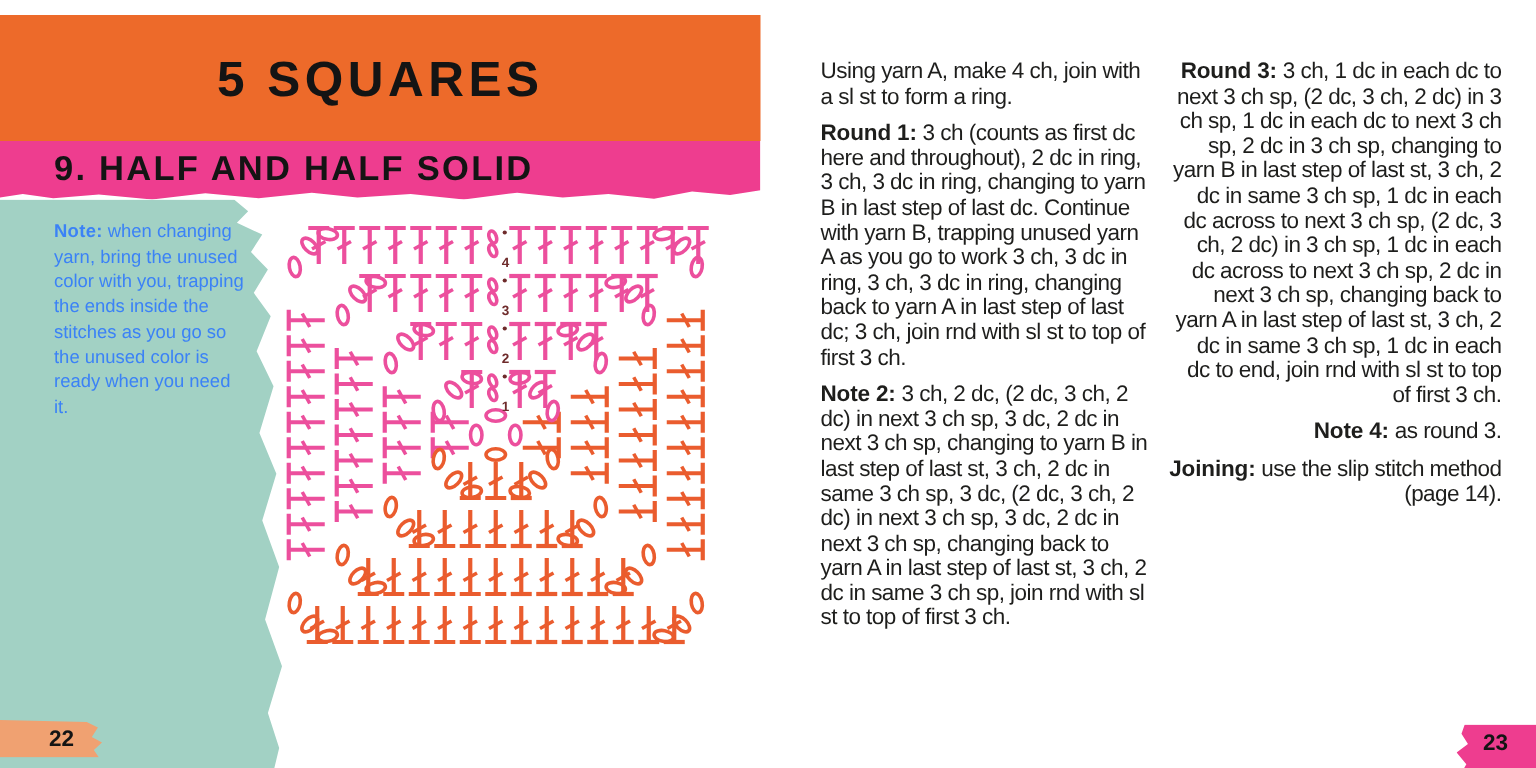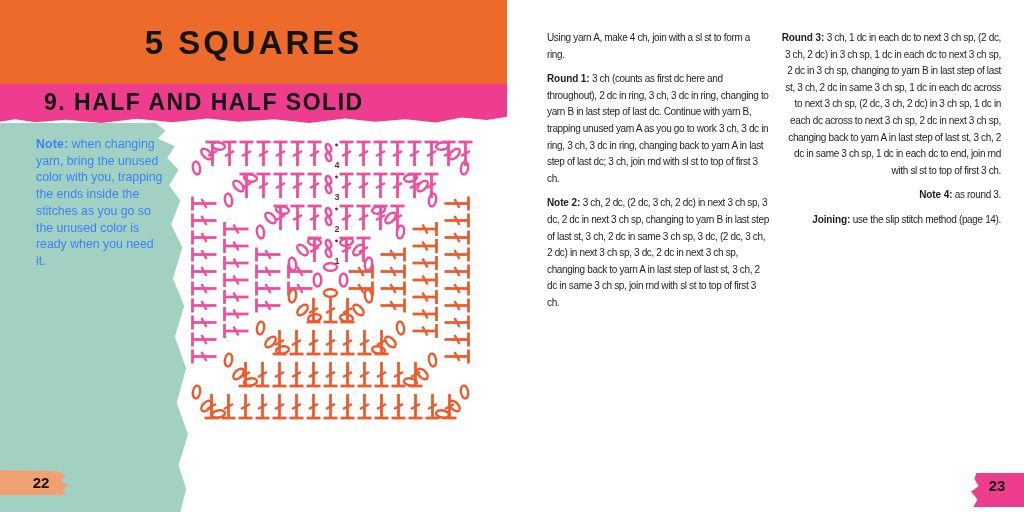"5 SQUARES" div { margin-top: none -> 10px }
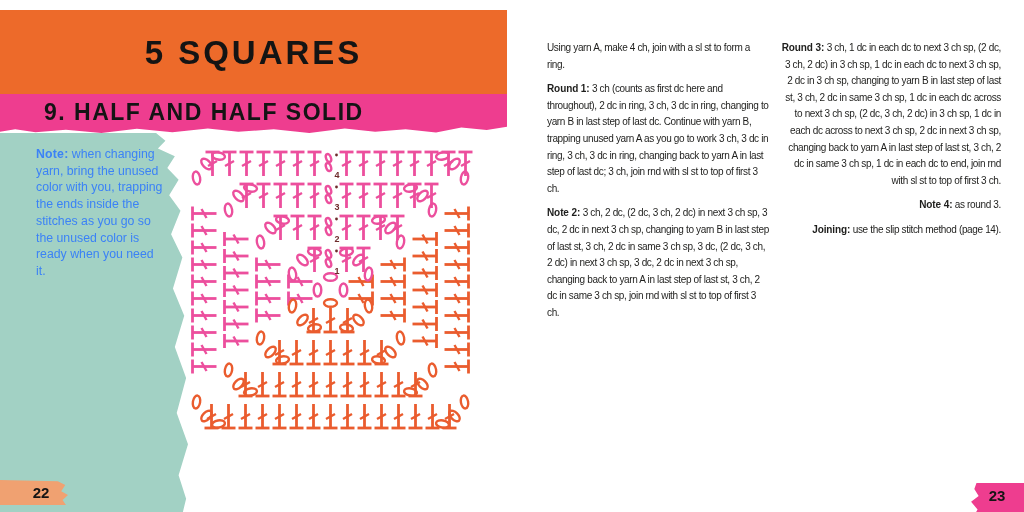"Using yarn A, make 4" .col { font-size: 10px -> 15px }
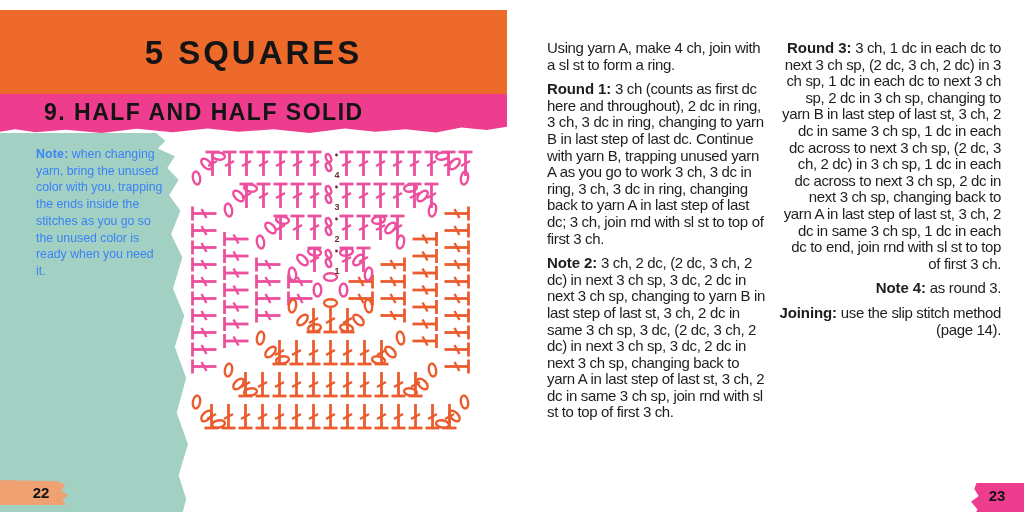"9. HALF AND HALF SOLID" .pattern-title { left: 44px -> 36px }
